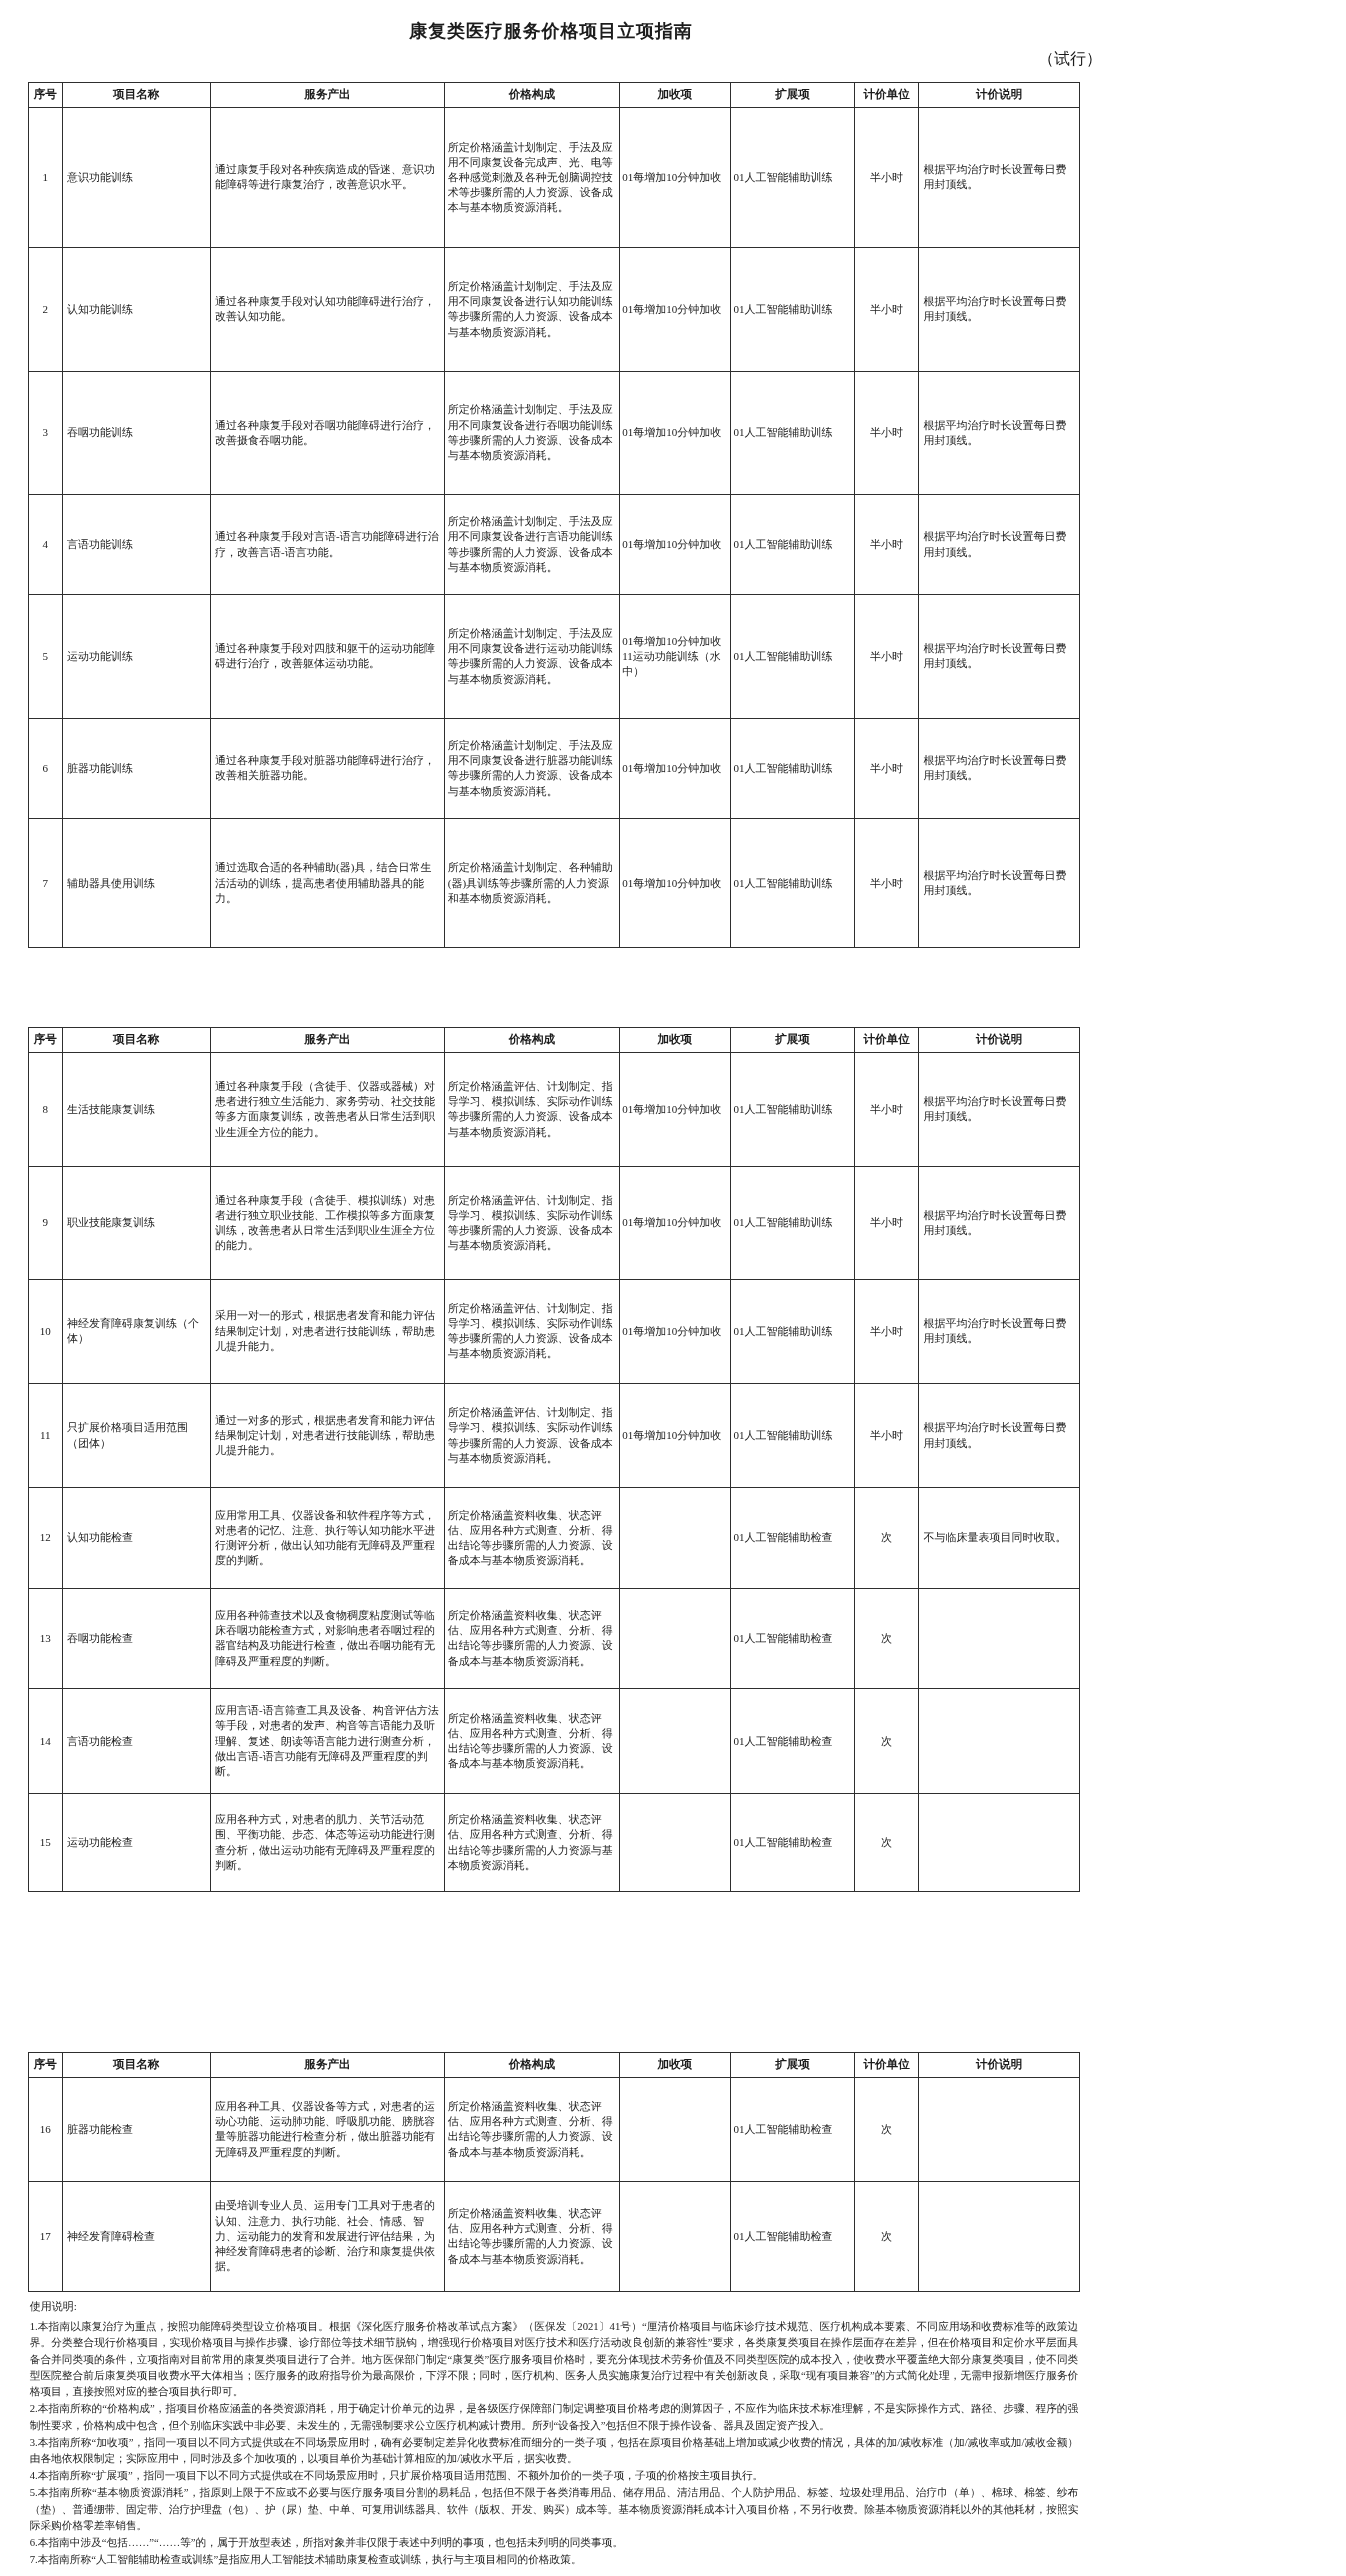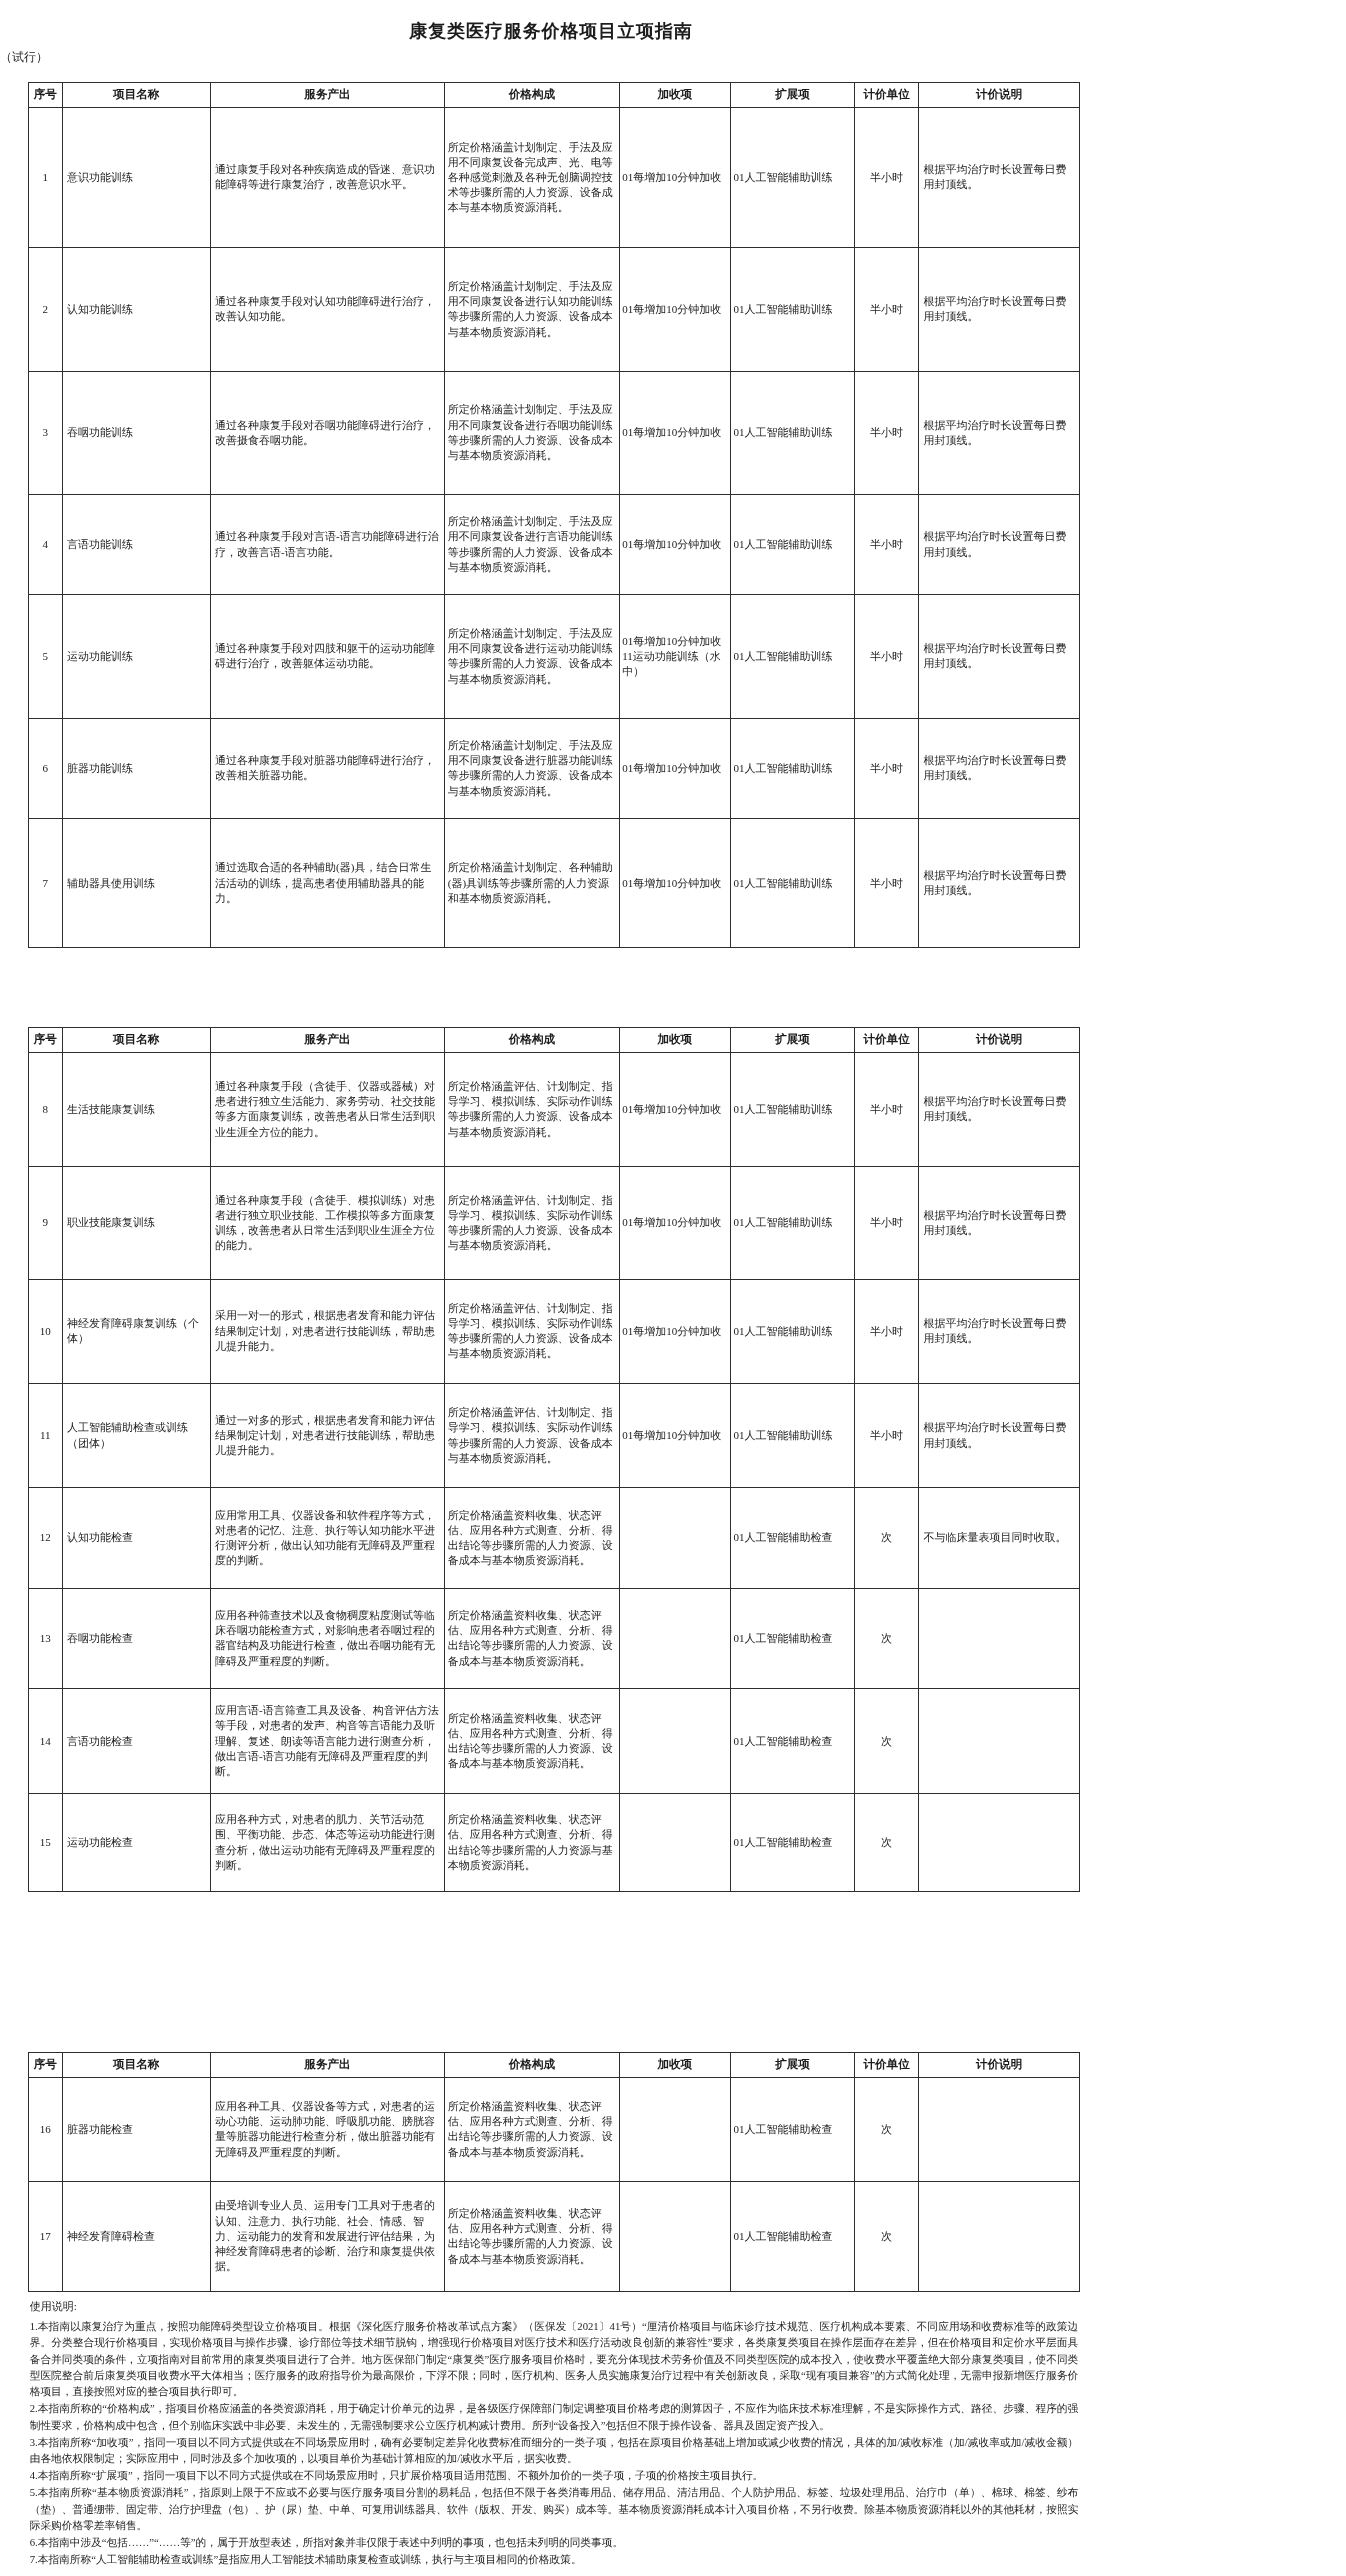"（试行）" .subtitle { font-size: 12px -> 16px; text-align: left -> right }
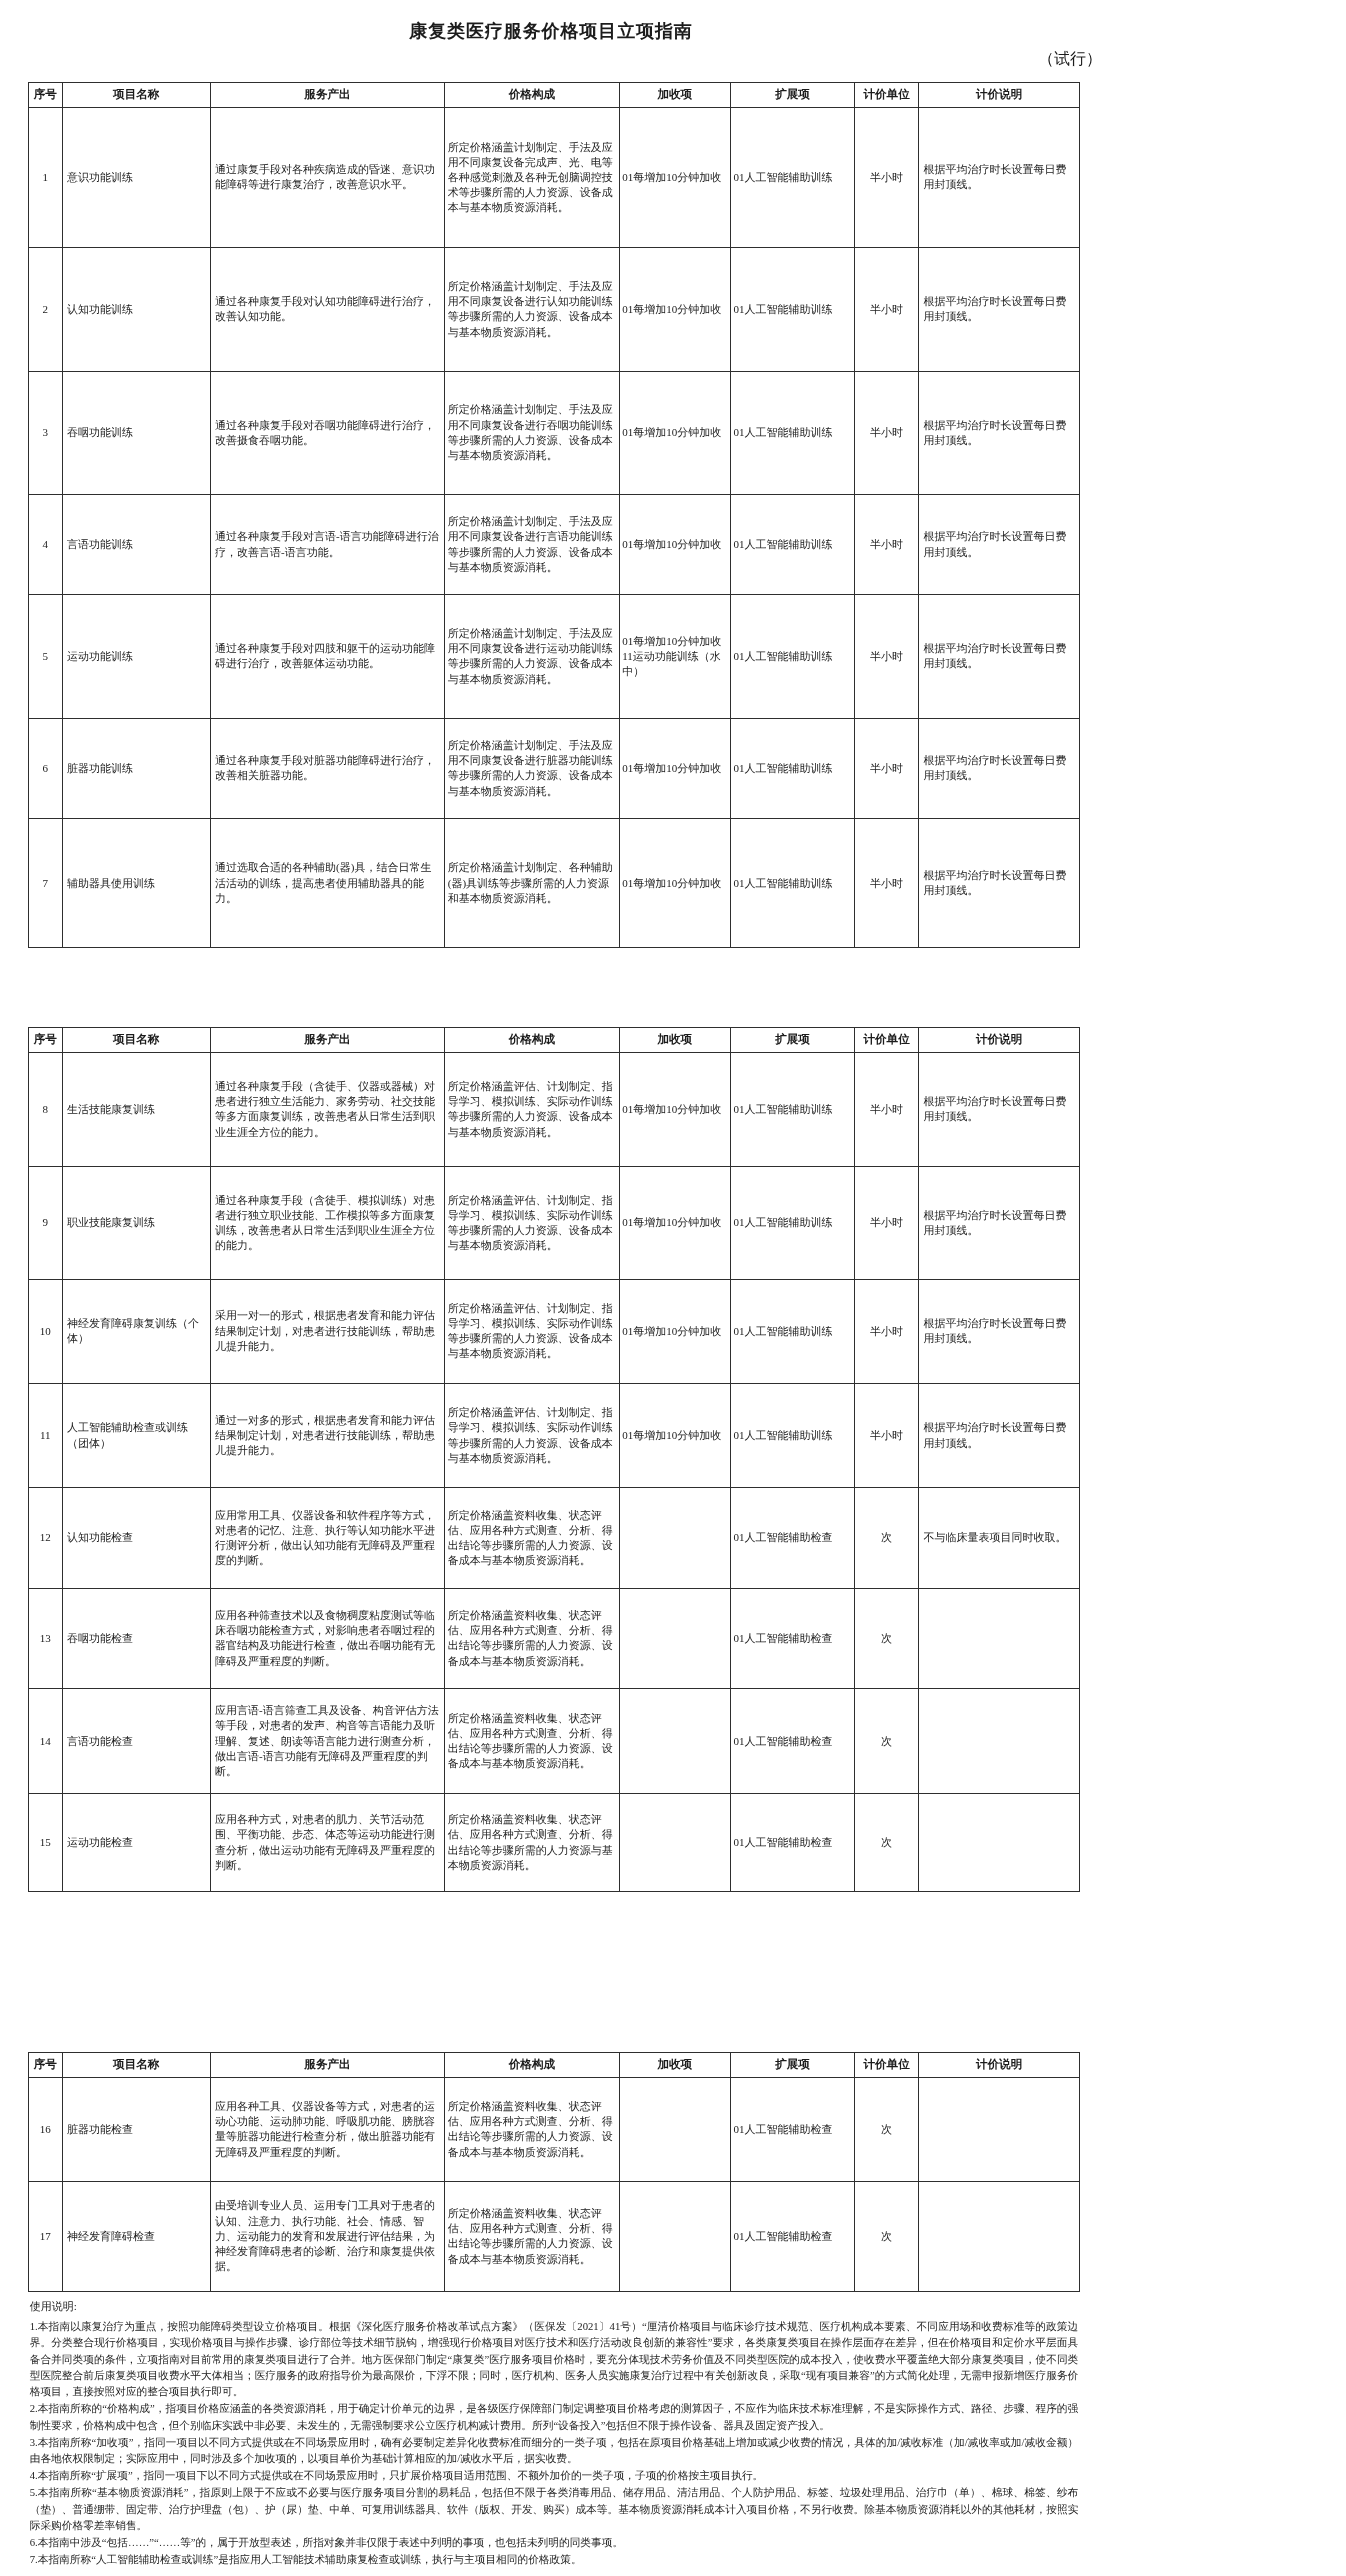"人工智能辅助检查或训练（团体）" td.c1 { text: 人工智能辅助检查或训练 -> 只扩展价格项目适用范围 }
